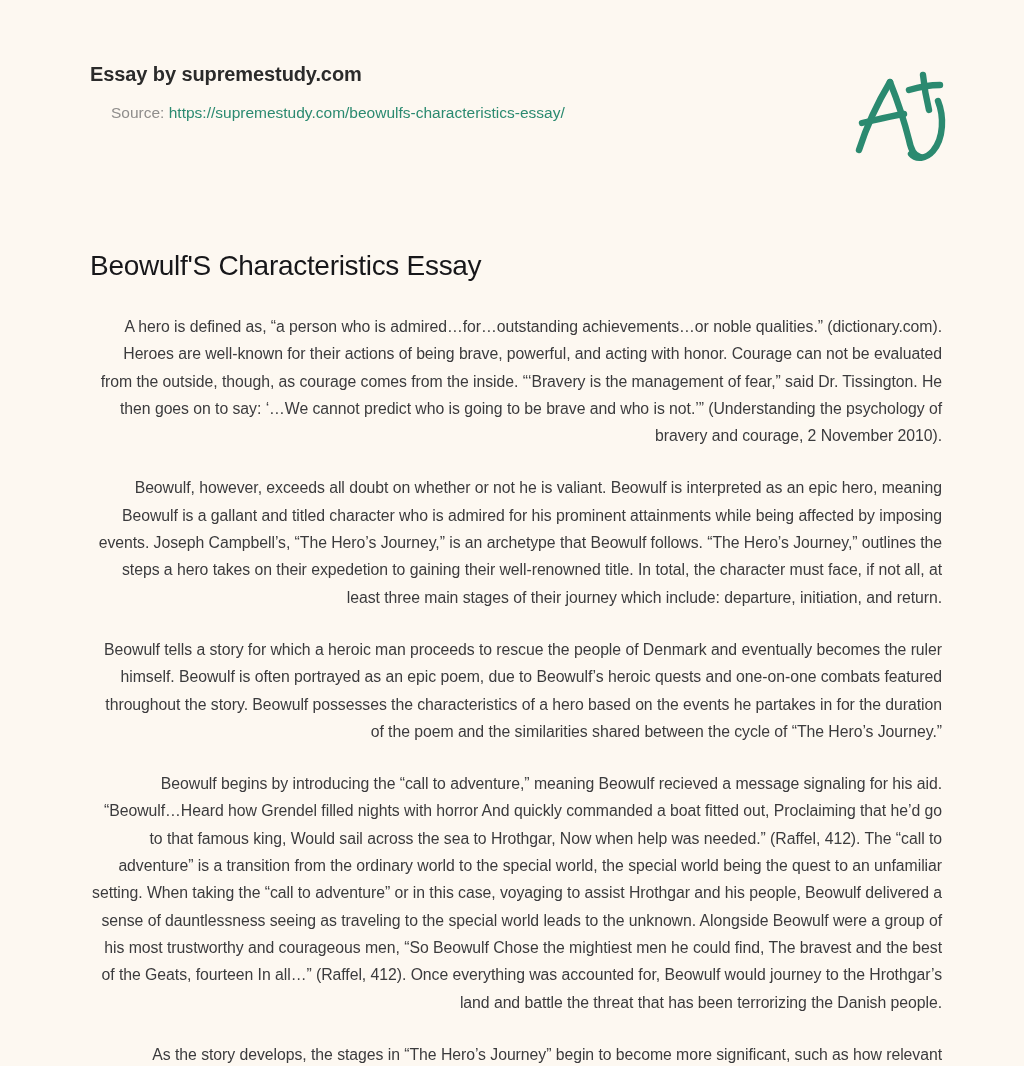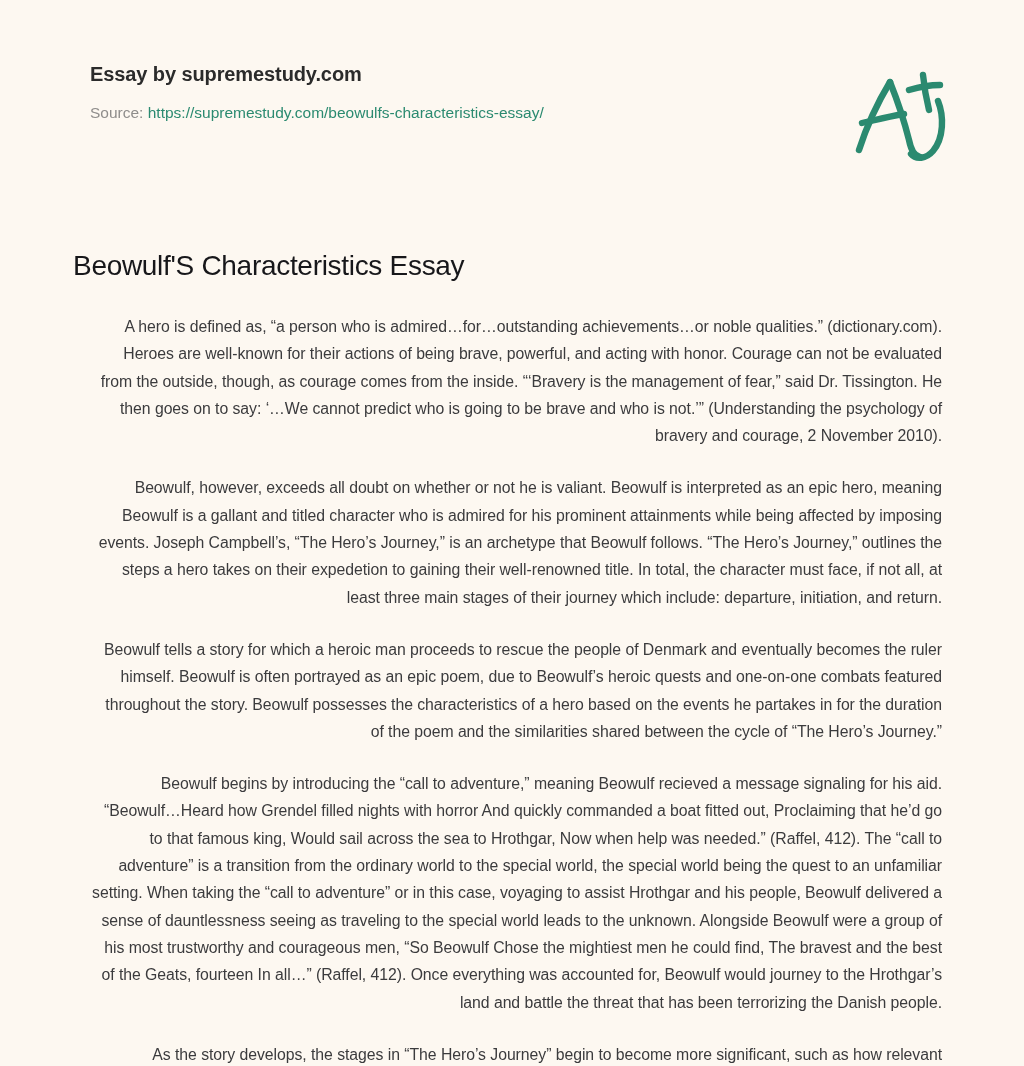"Source:" .source-row { margin-left: none -> 21px }
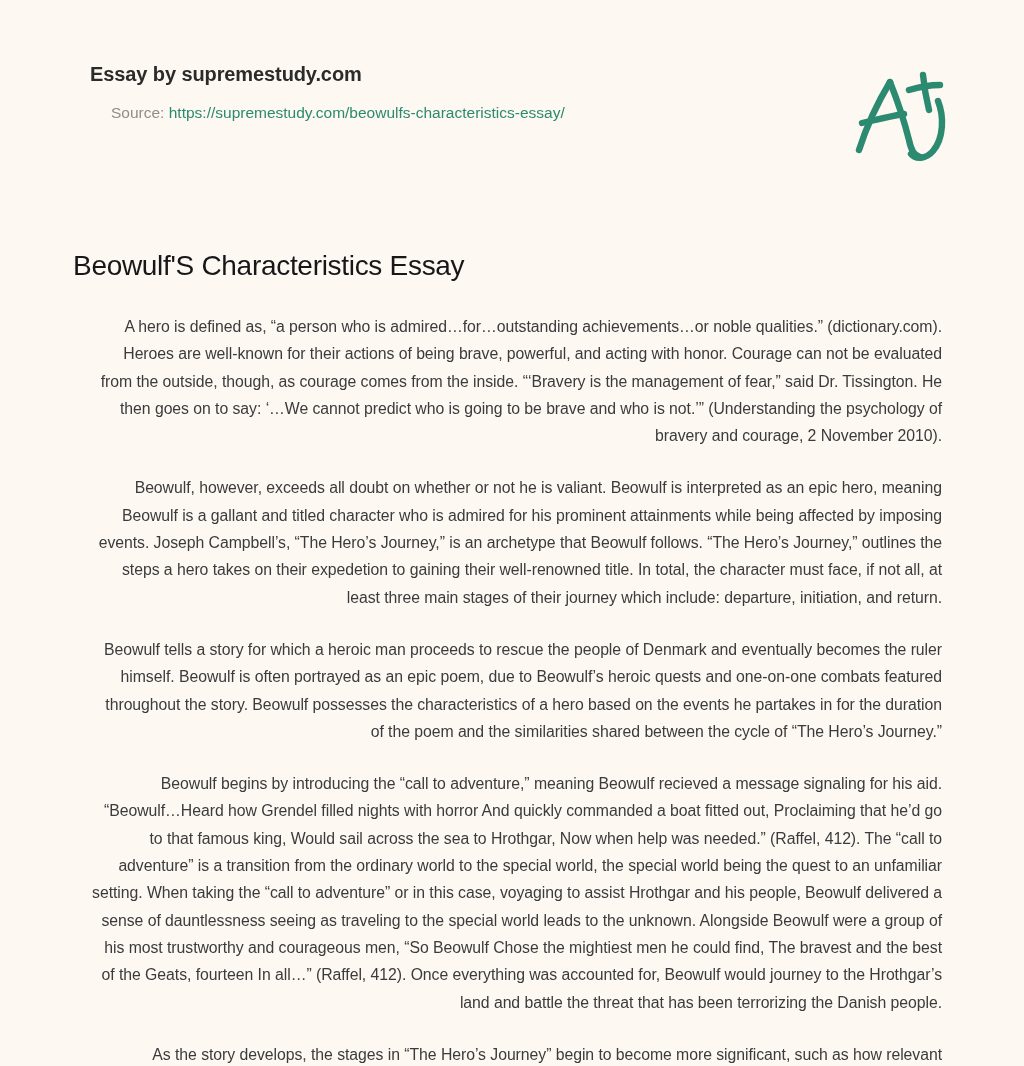"Beowulf'S Characteristics Essay" .title { left: 73px -> 90px }
